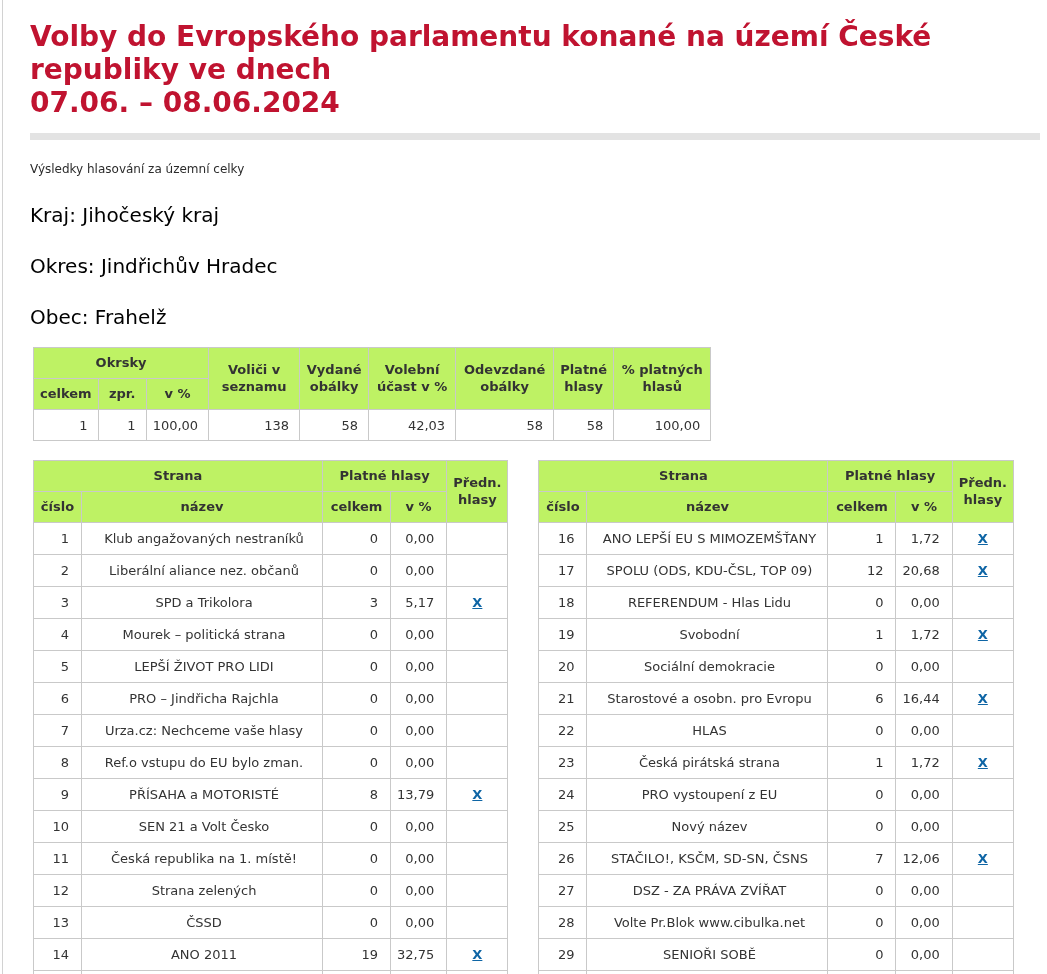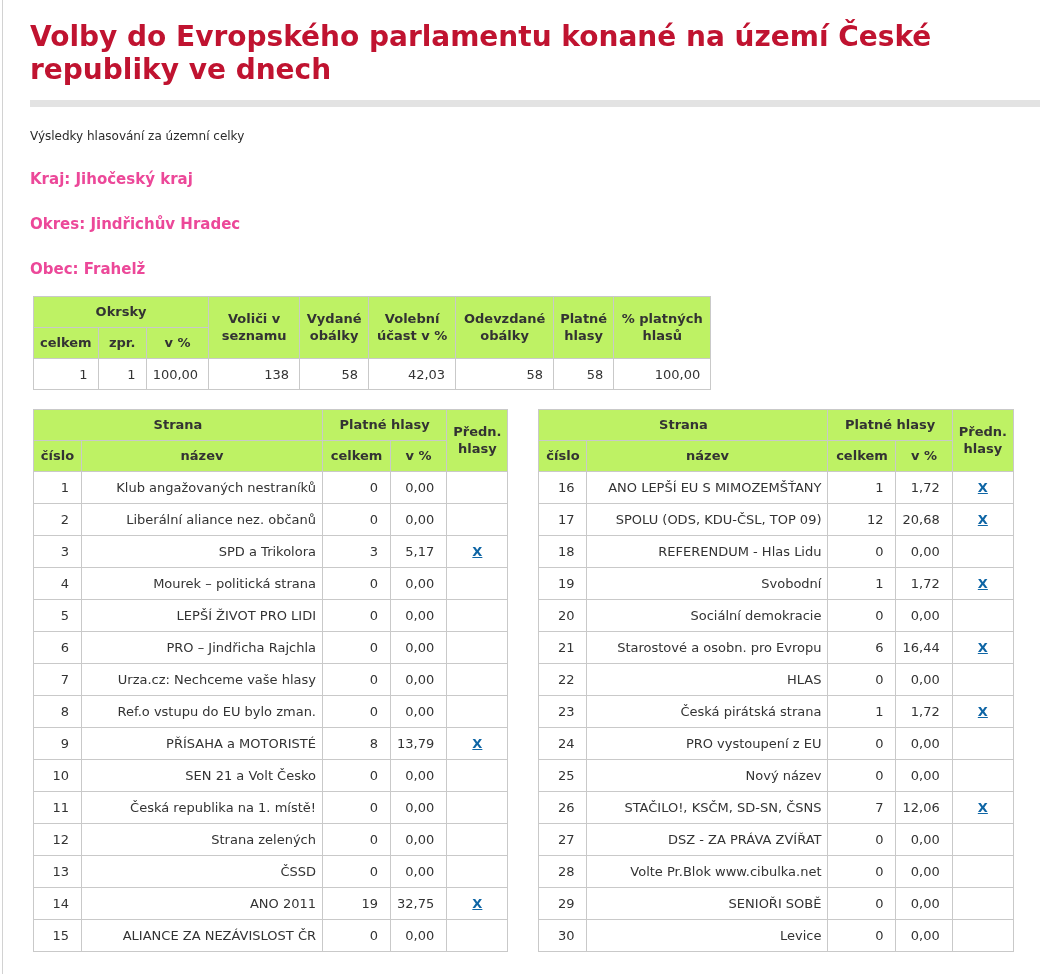"07.06. – 08.06.2024" span.title-line { html: none -> <span>07.06. – 08.06.2024</span> }
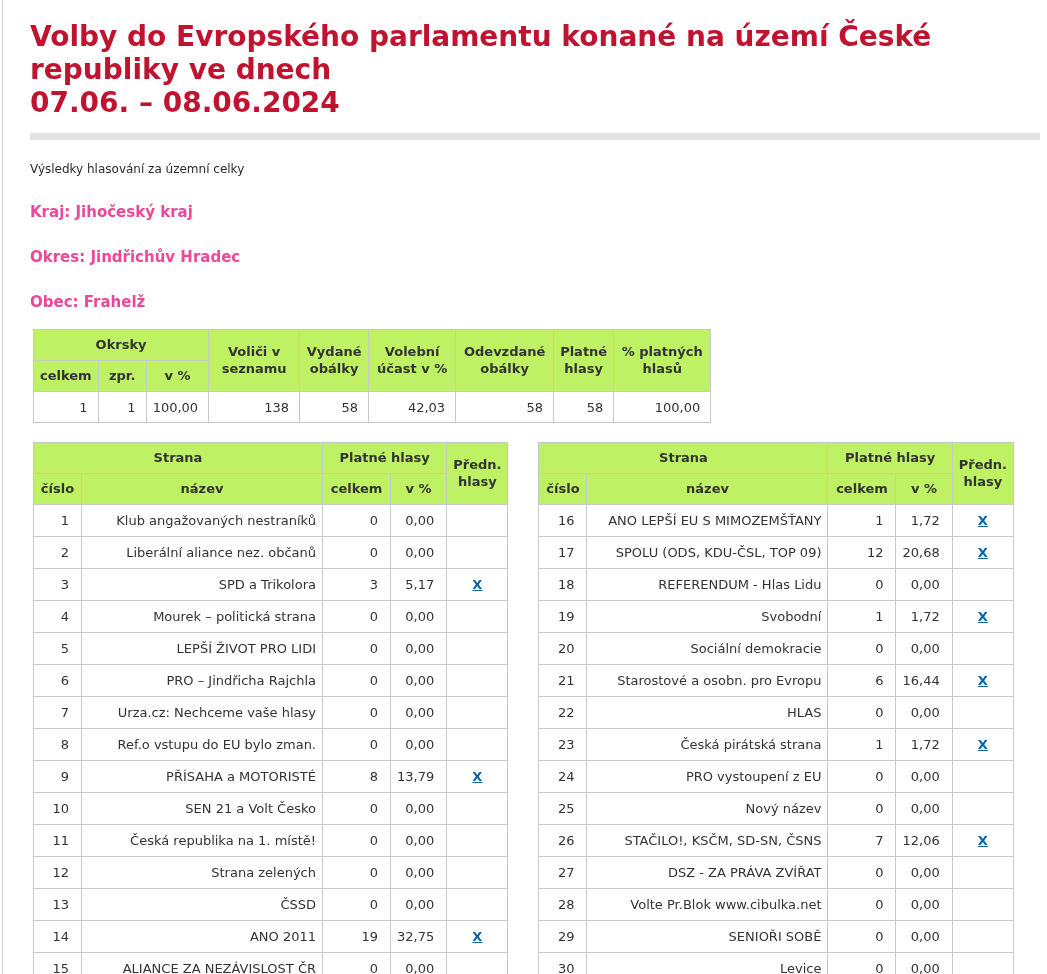"Kraj: Jihočeský kraj" .region-line { color: #ec4899 -> #000000; font-size: 15px -> 20px; font-weight: bold -> none }
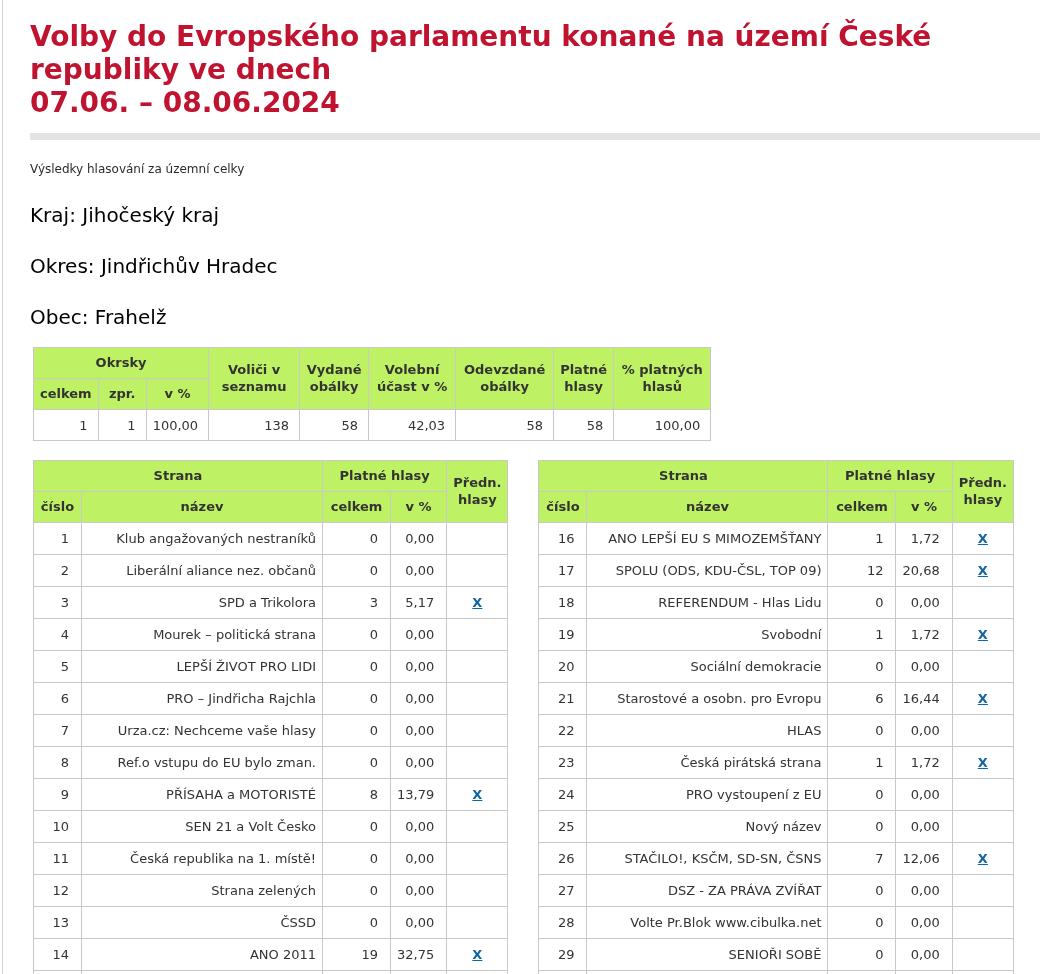"Klub angažovaných nestraníků" .party-table td.name { text-align: right -> center }
